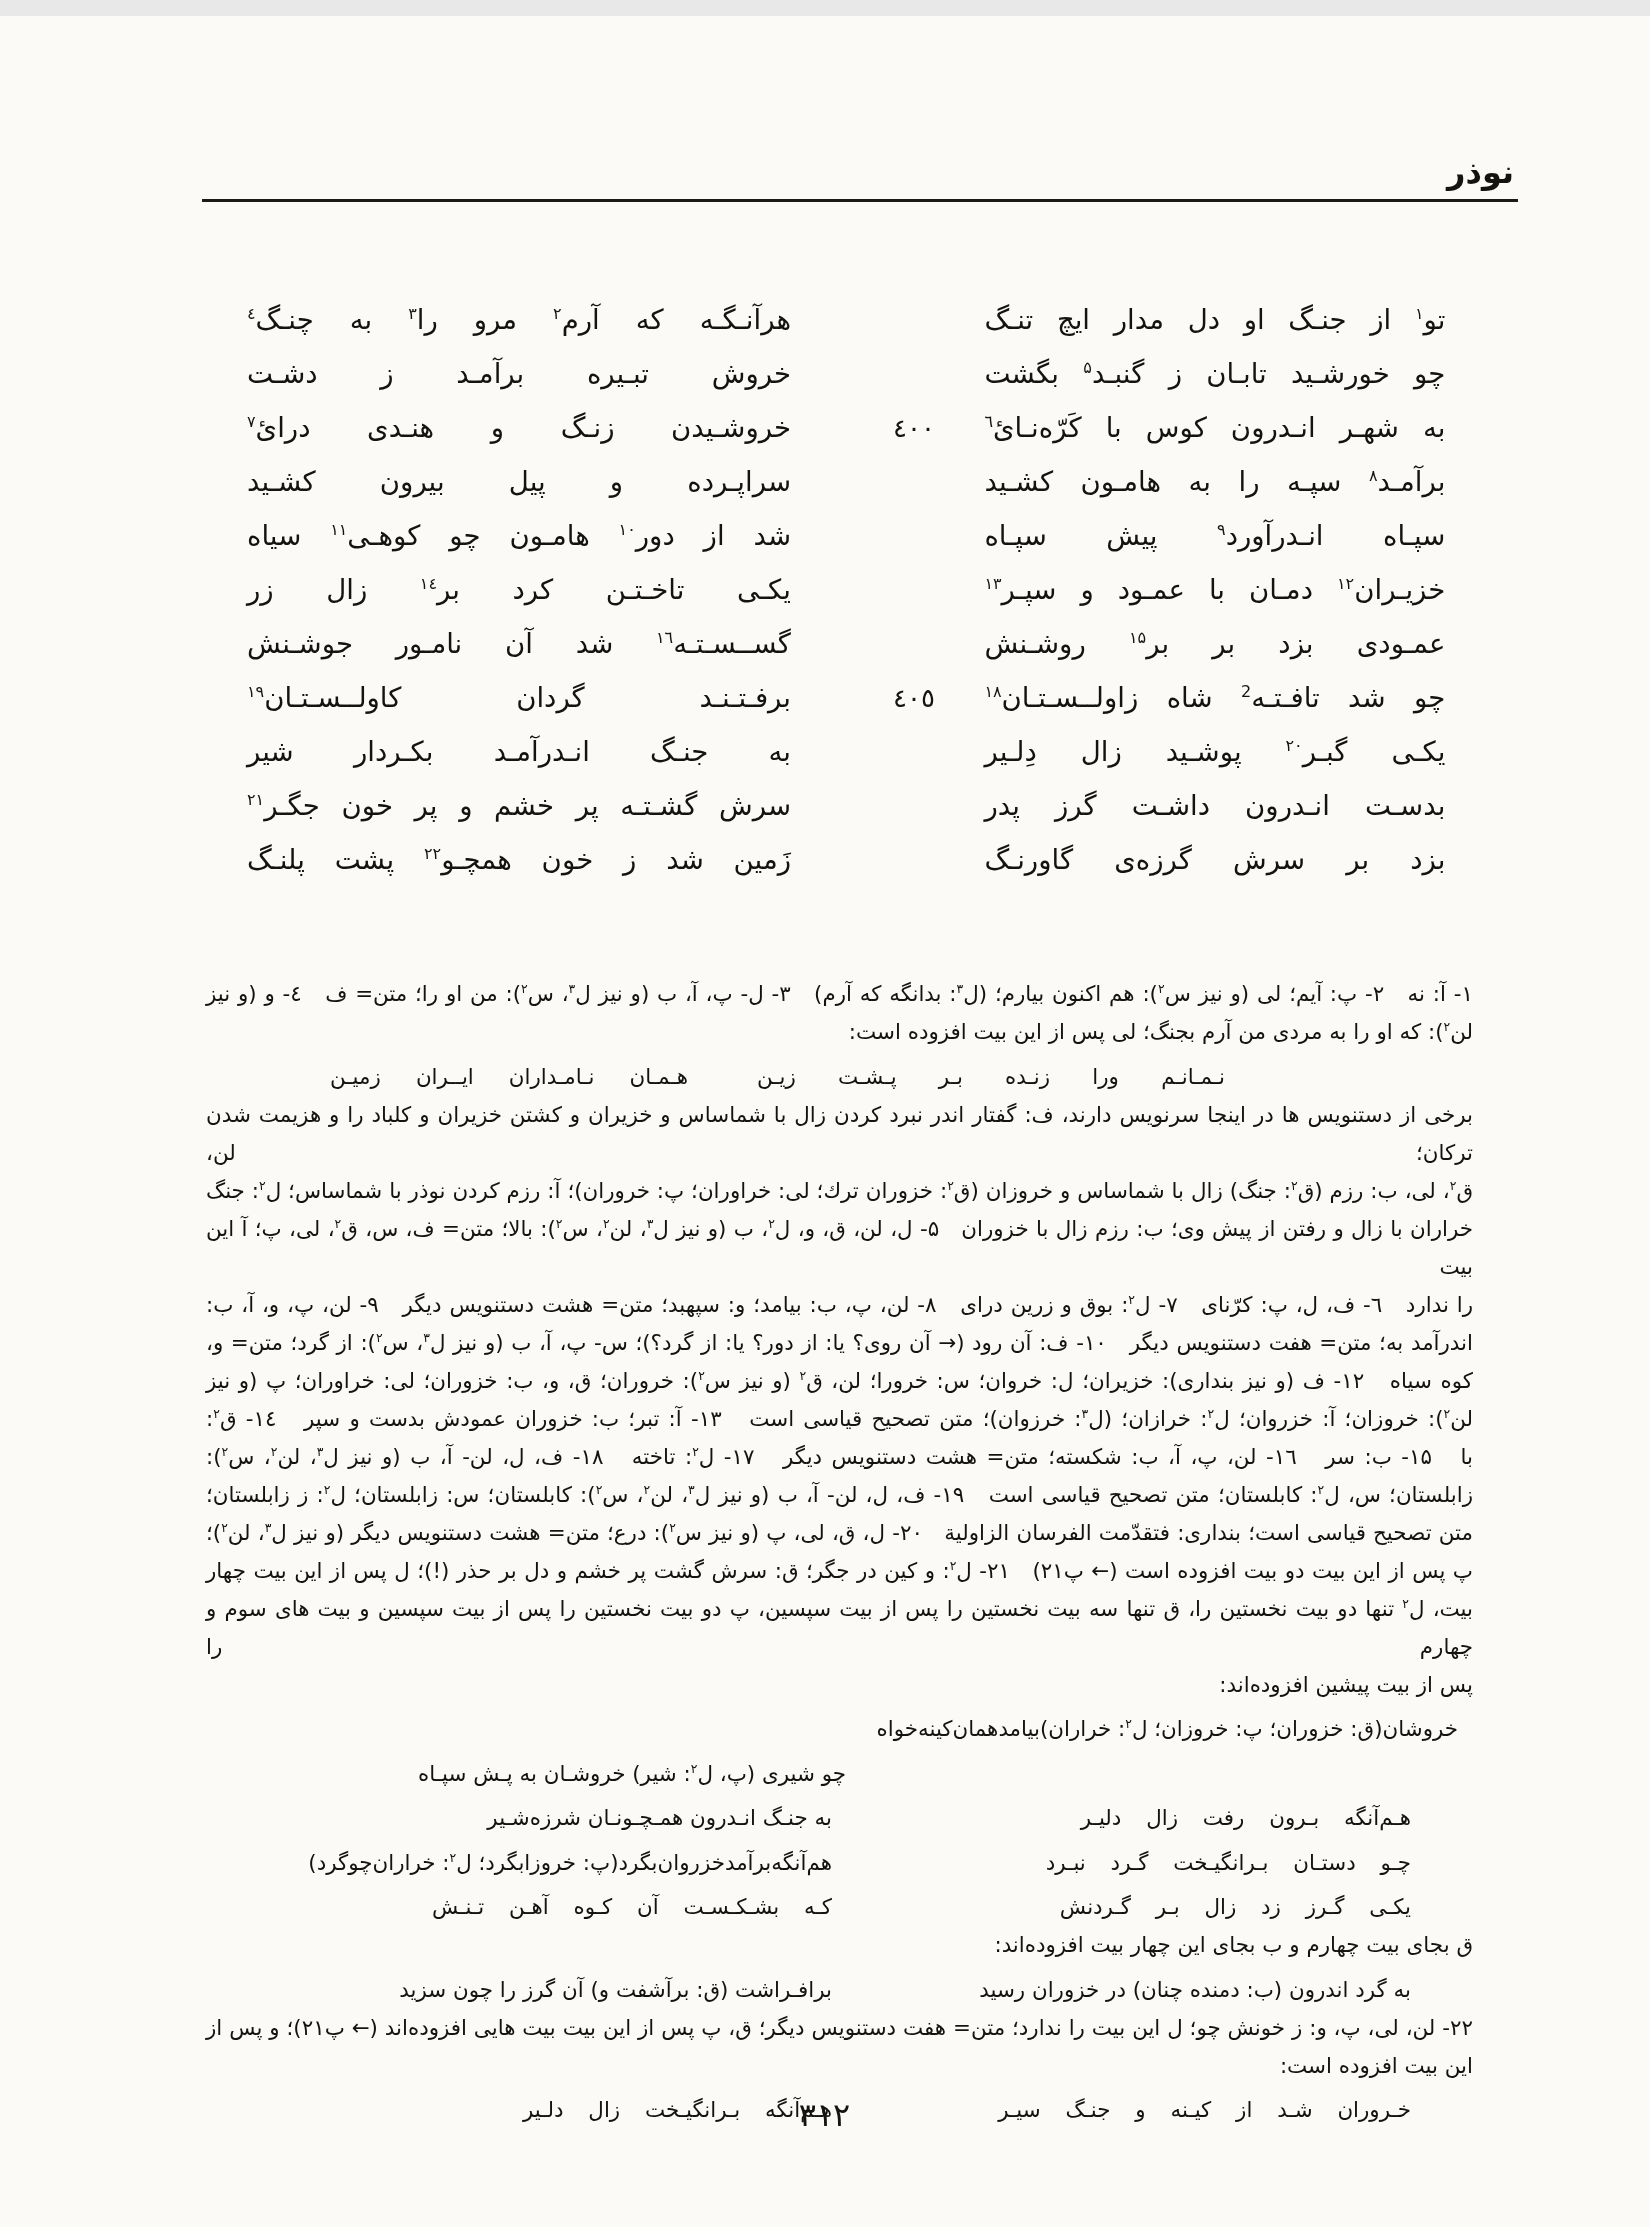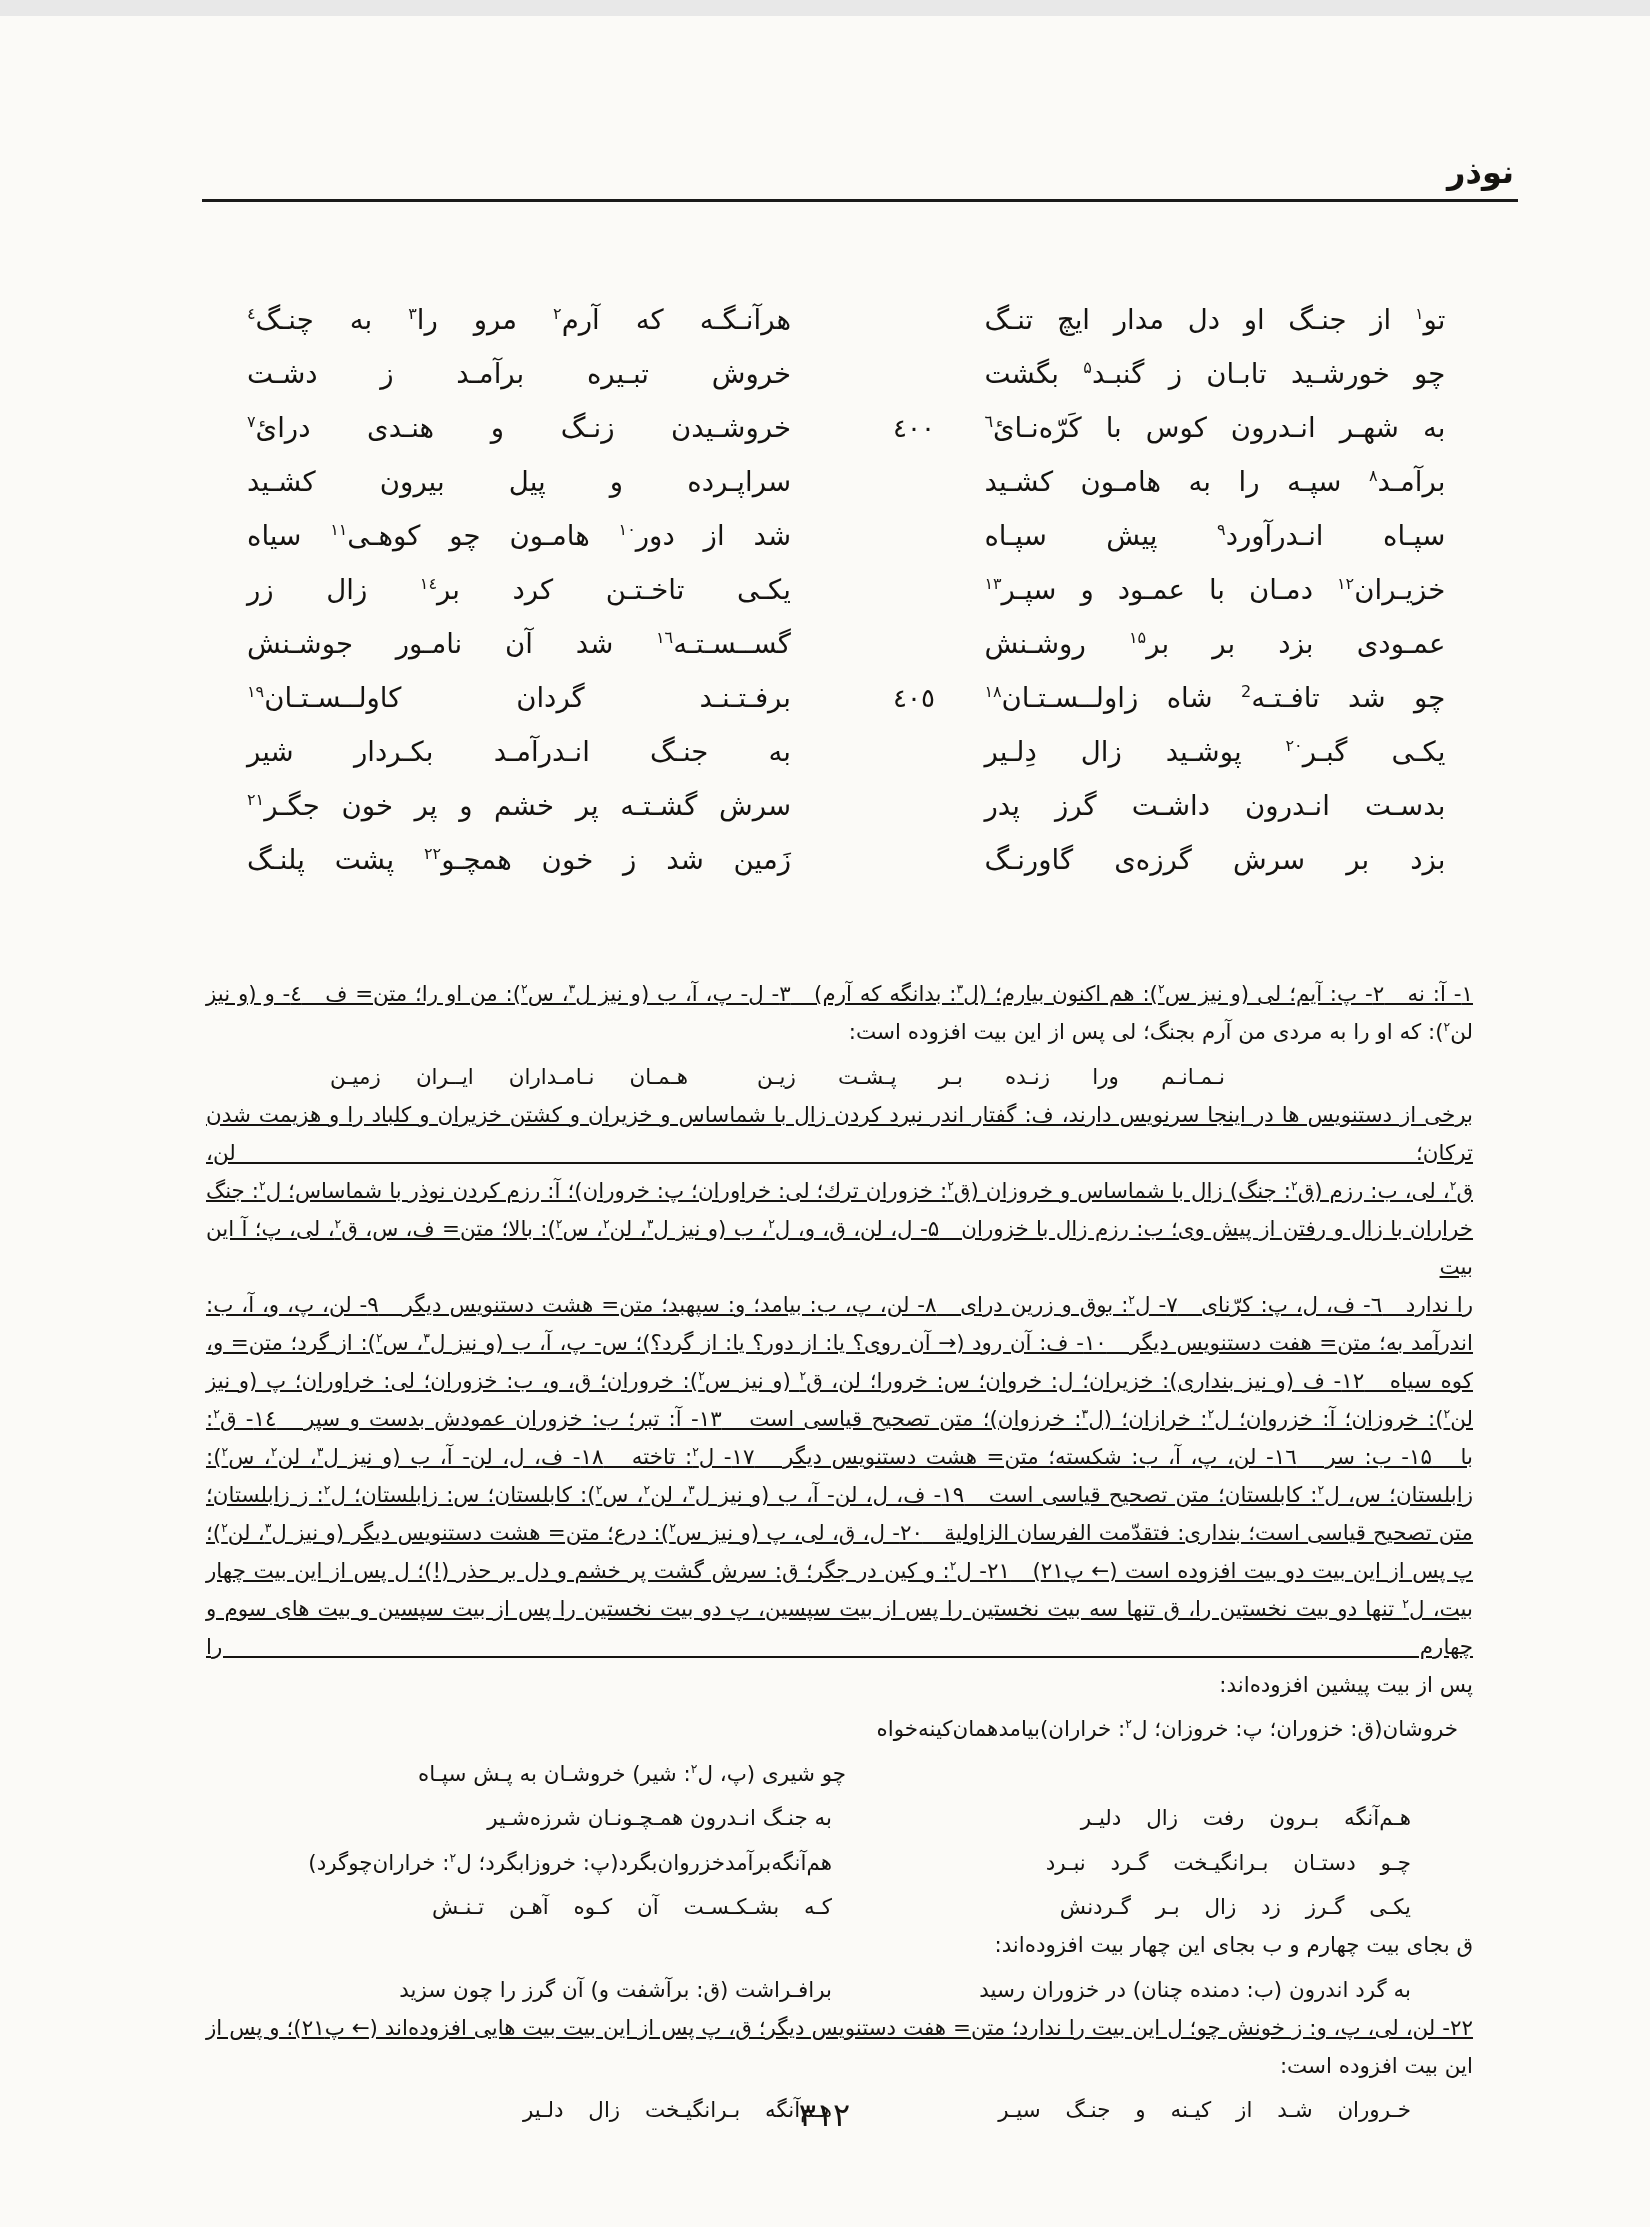"۱- آ: نه ۲- پ:" .fn-line { text-decoration: underline -> none }
